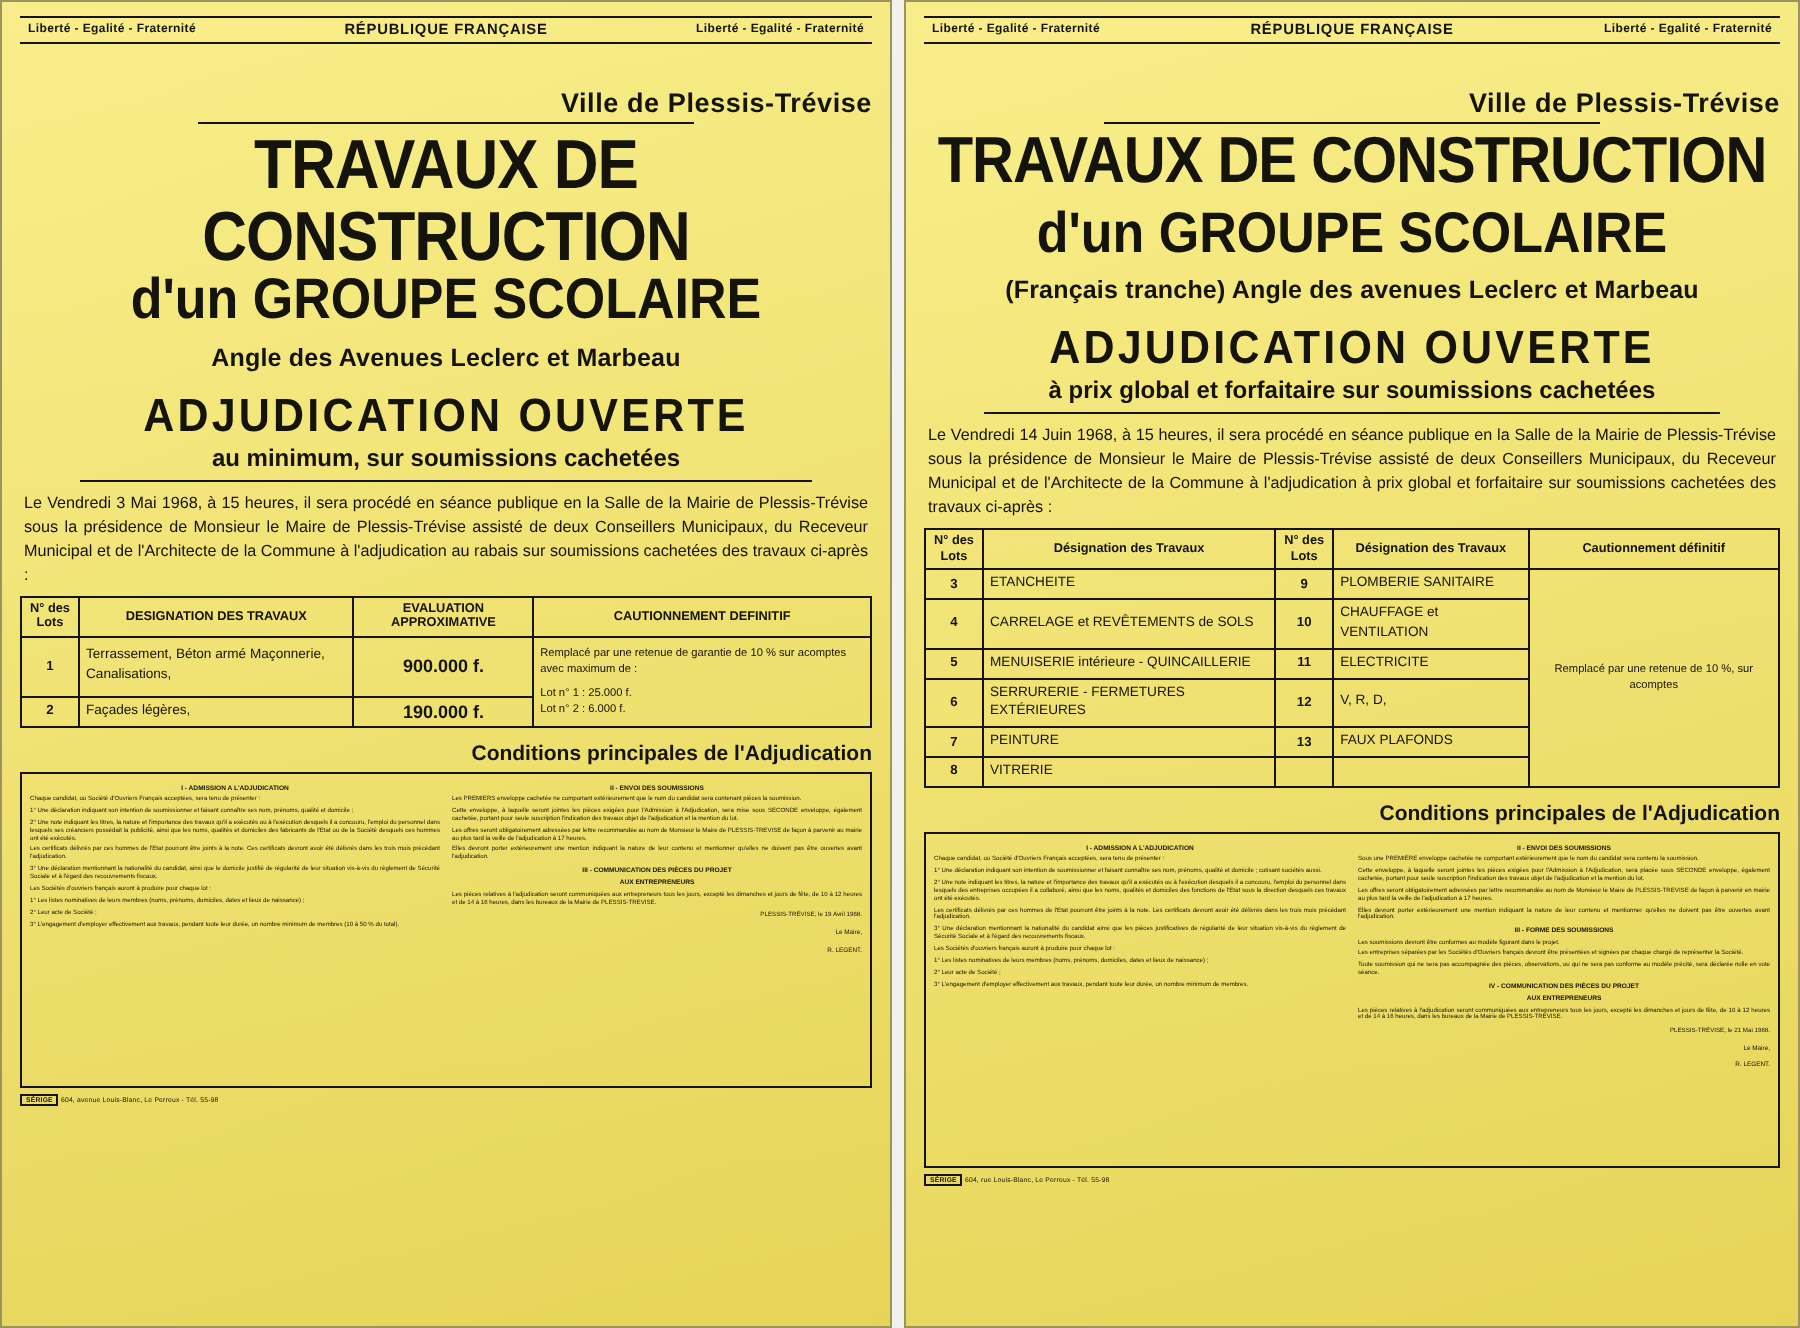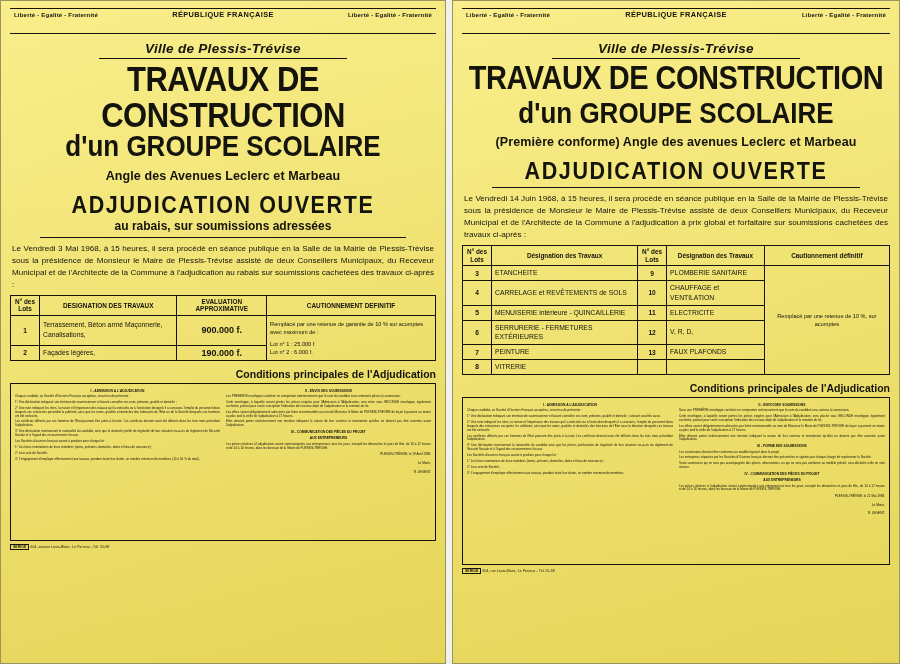"RÉPUBLIQUE FRANÇAISE" .topband { padding: 1px 4px 14px 4px -> 1px 4px 2px 4px }
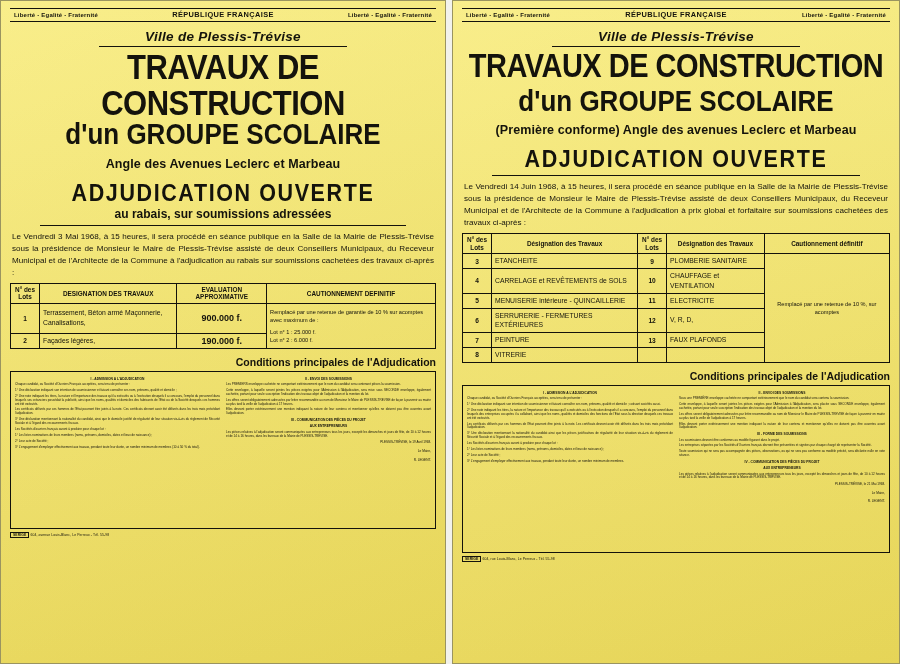"Ville de Plessis-Trévise" .city { font-style: italic -> none; margin: 7px 0 1px 0 -> 22px 0 1px 0; text-align: center -> right }
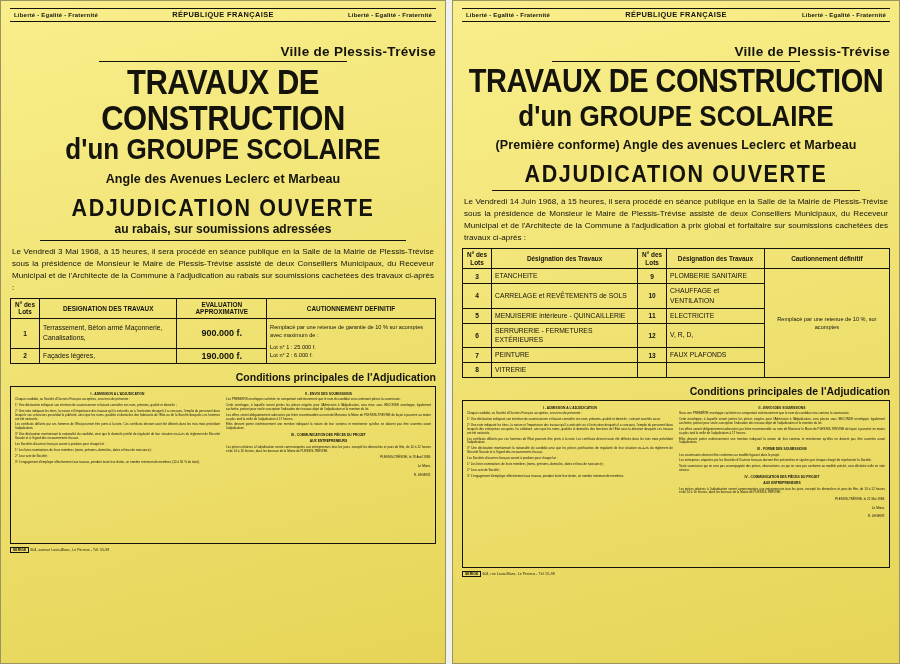"(Première conforme)" span { text: Première conforme -> Français tranche }
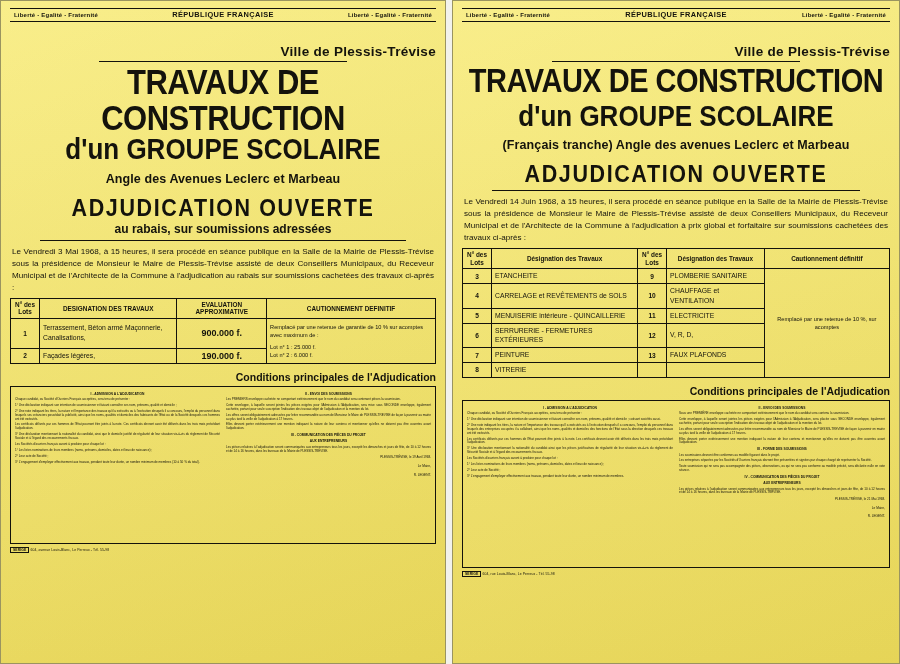"à prix global et forfaitaire" div.adj-sub { html: none -> <div>à prix global et forfaitaire sur soumissions cachetées</div> }
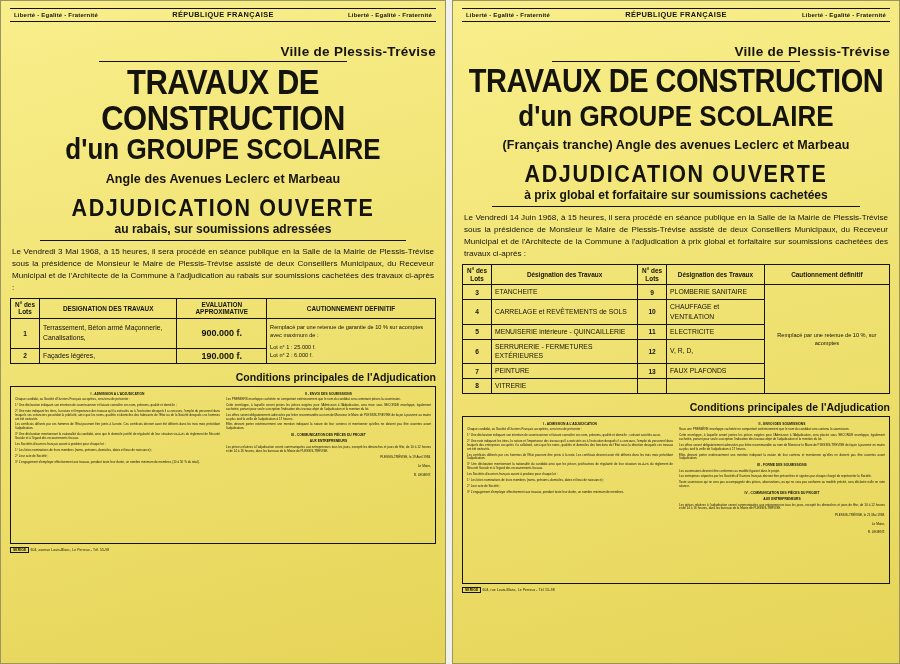"au rabais, sur soumissions adressées" div.adj-sub { text: rabais, sur soumissions adressées -> minimum, sur soumissions cachetées }
